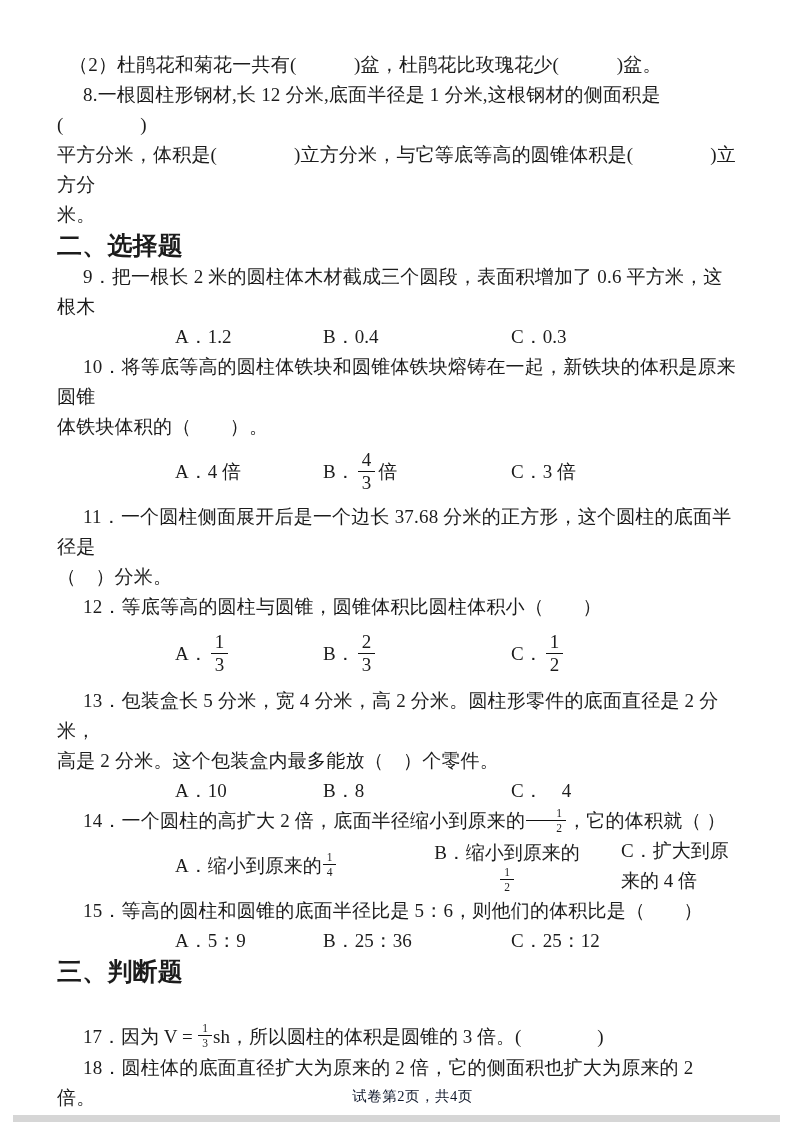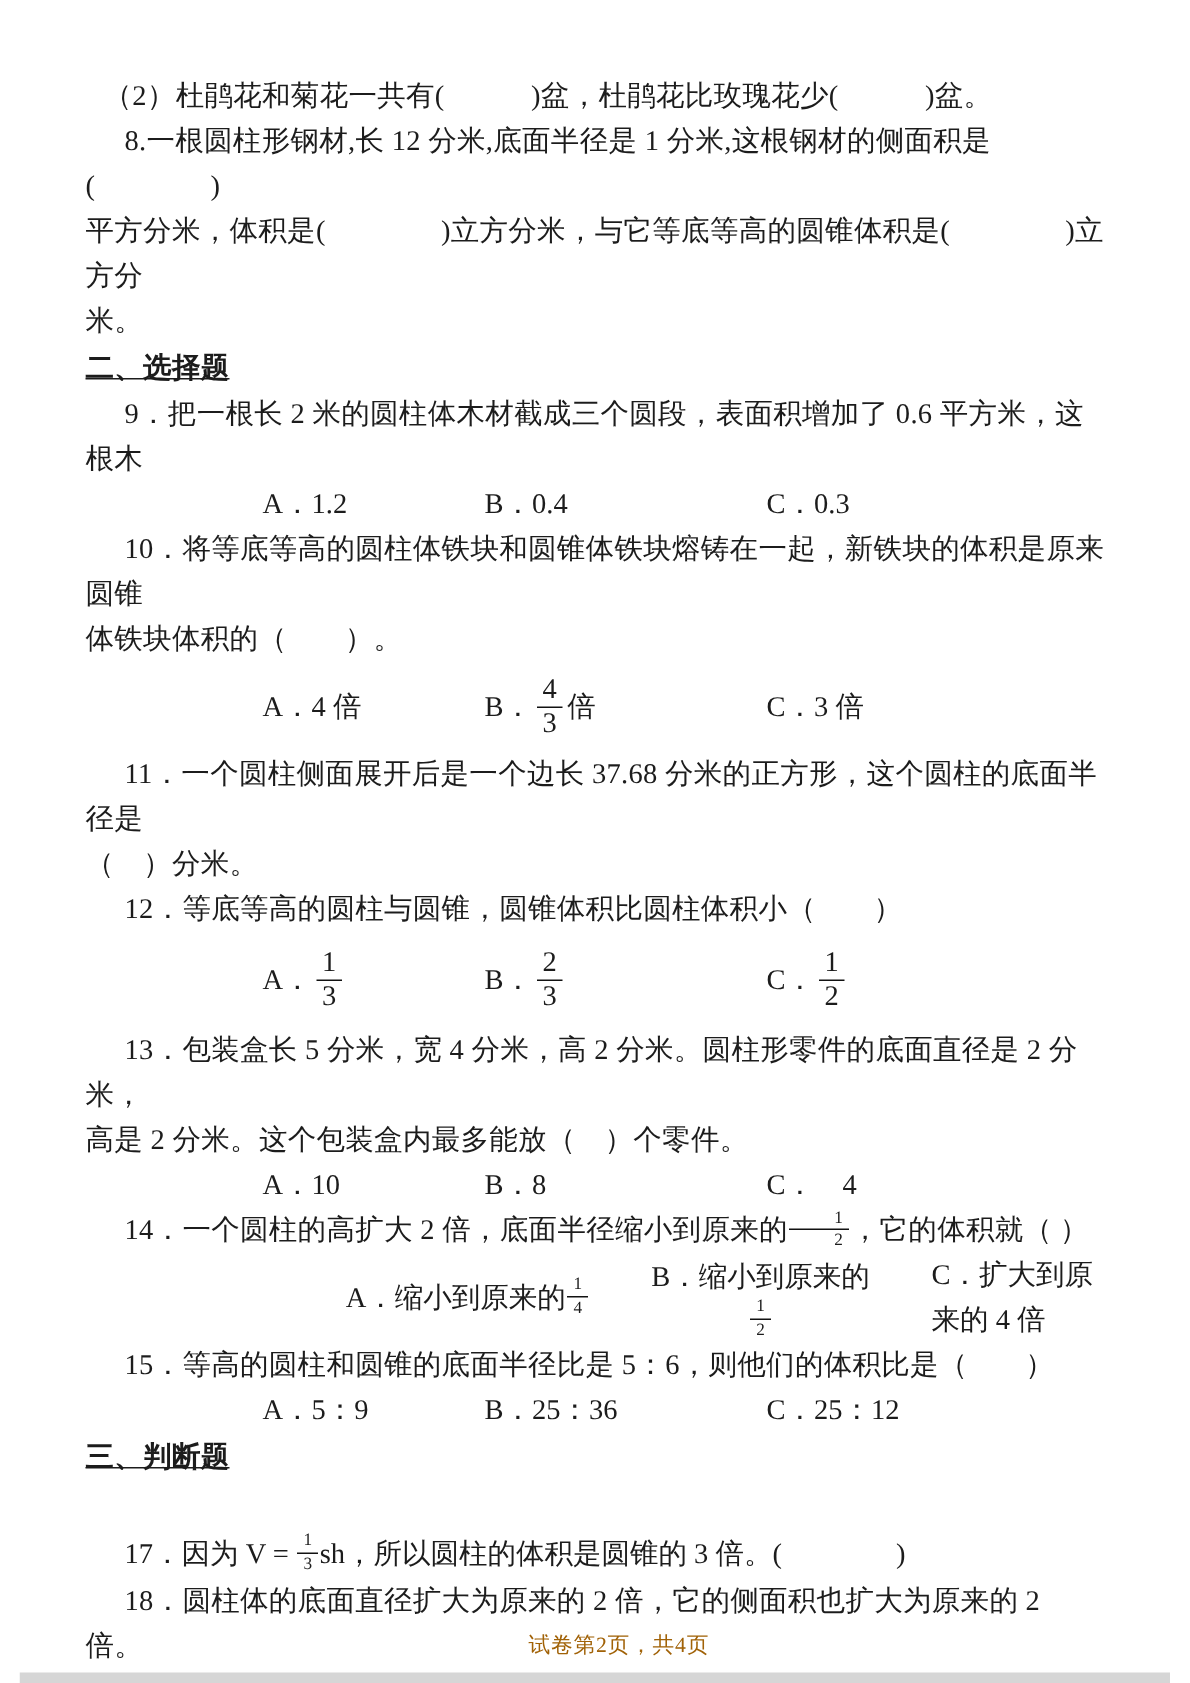"二、选择题" .section-title { font-size: 19px -> 25px; text-decoration: underline -> none }
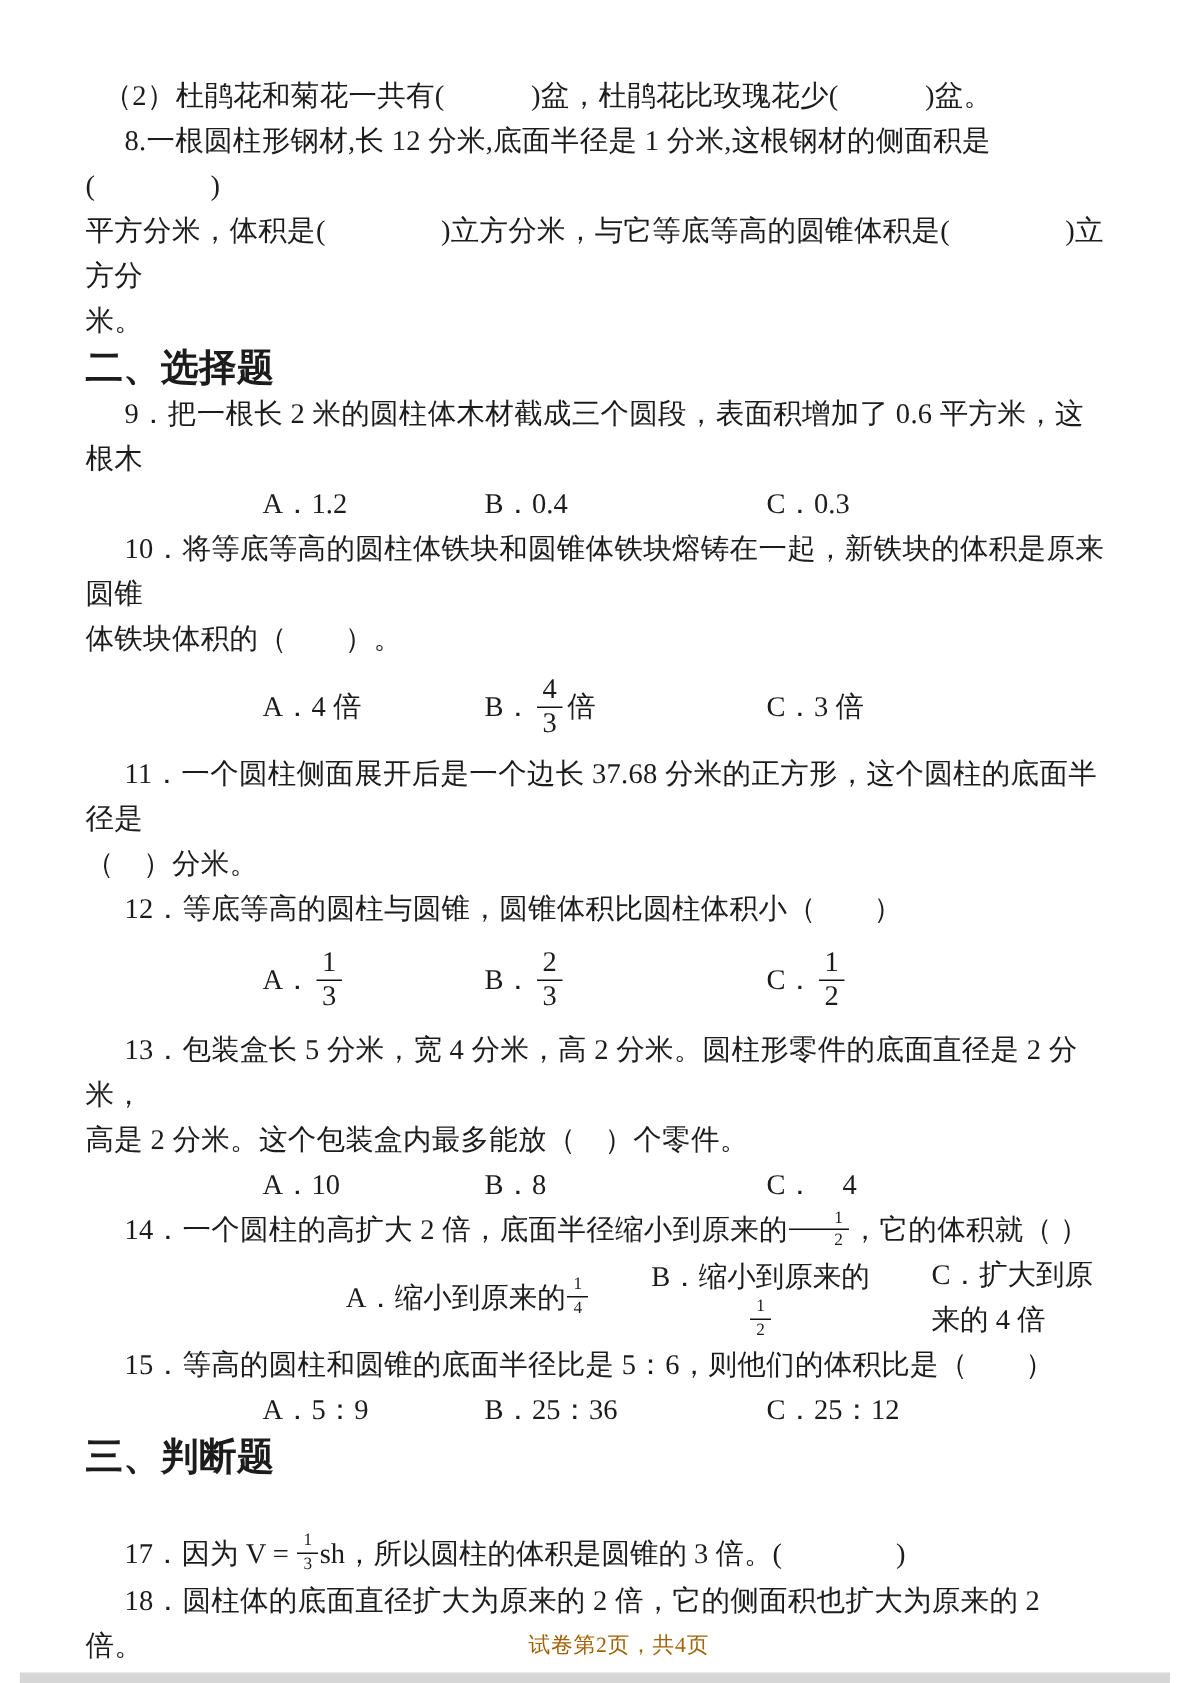"A．缩小到原来的" .opts.wide .a { justify-content: flex-end -> none }
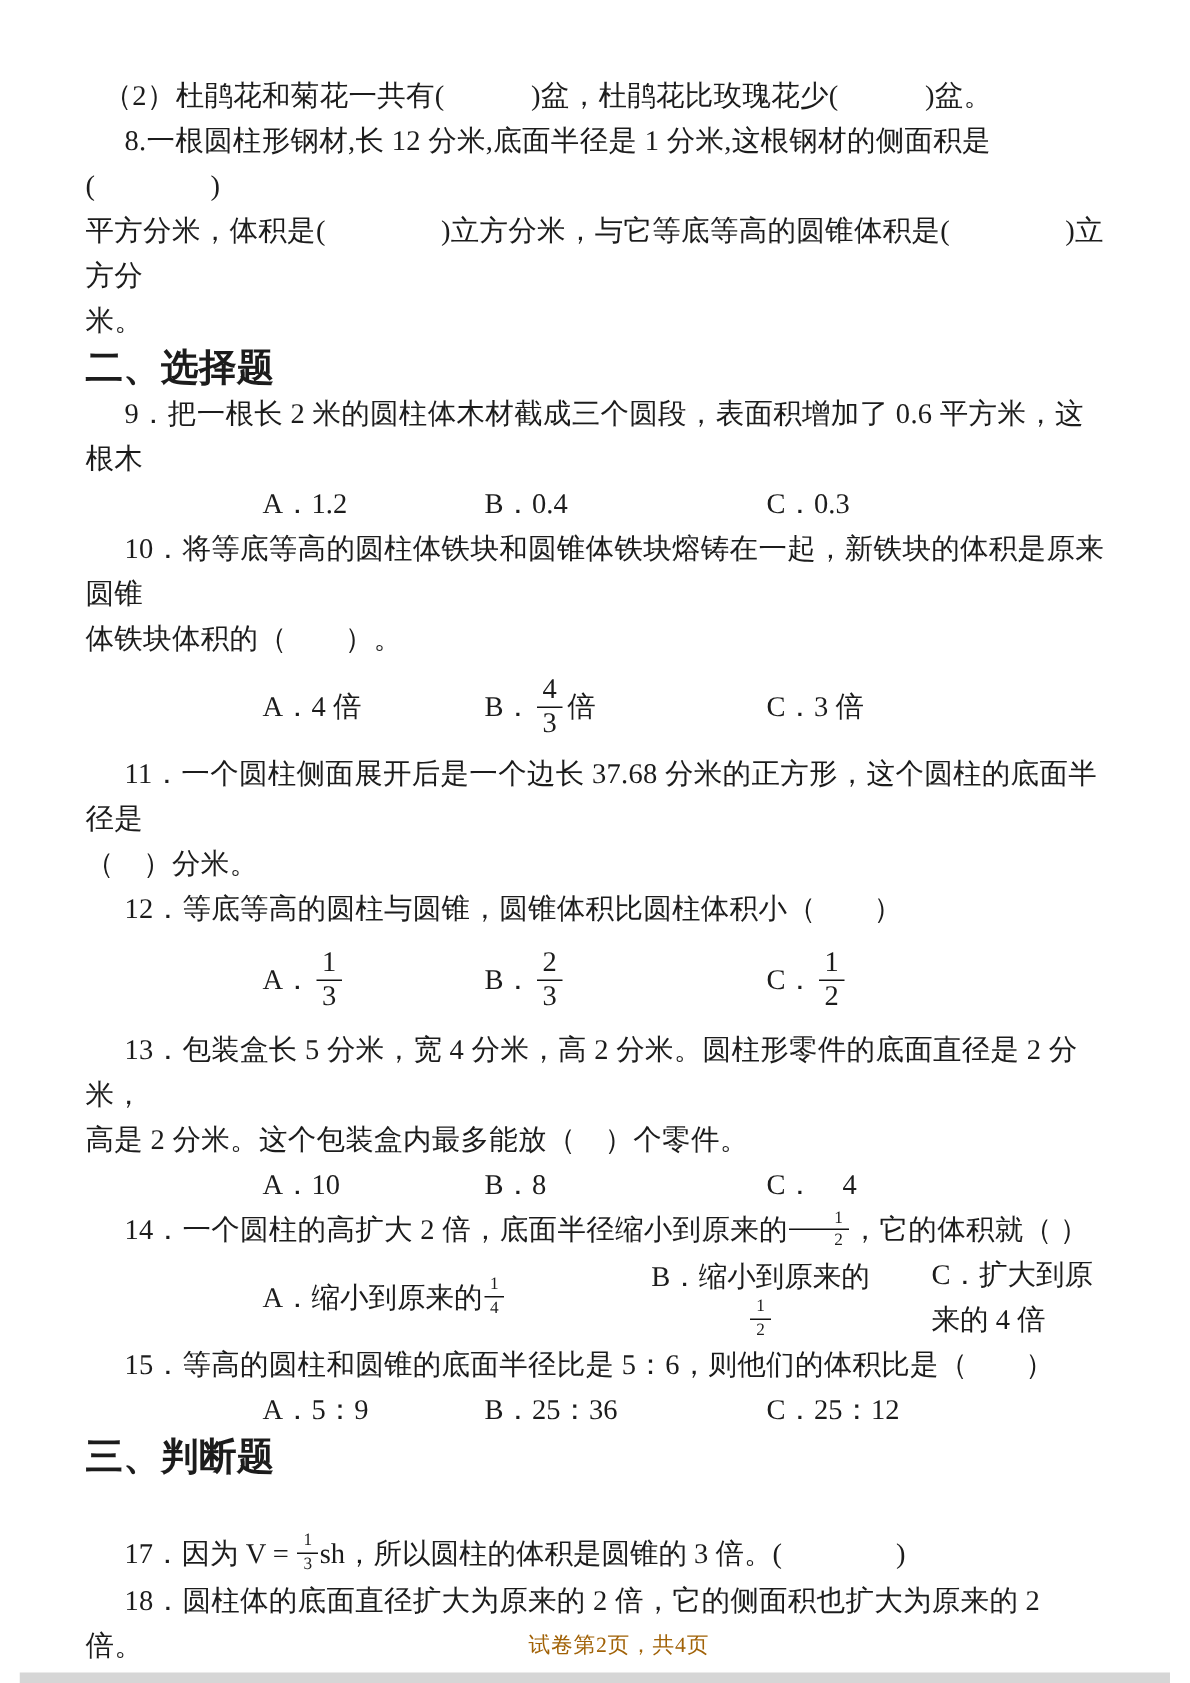"试卷第2页，共4页" .footer { color: #a16207 -> #0f172a }
